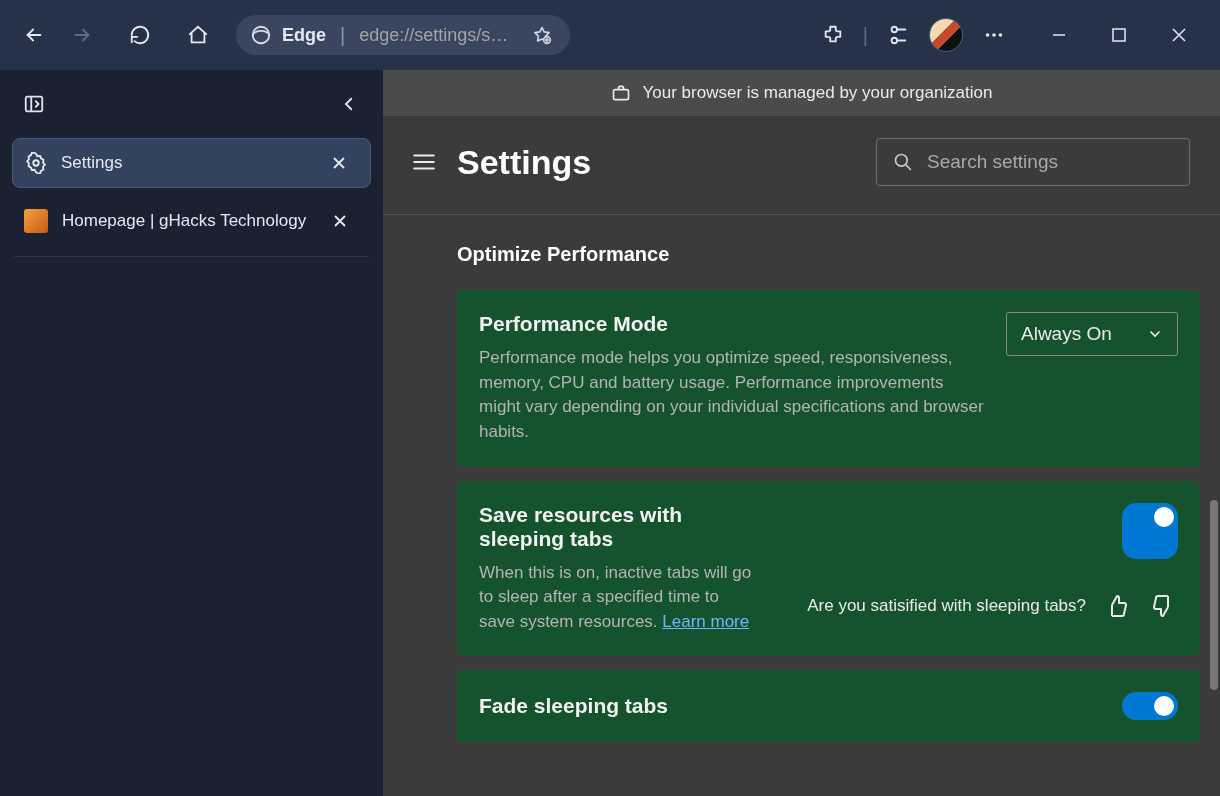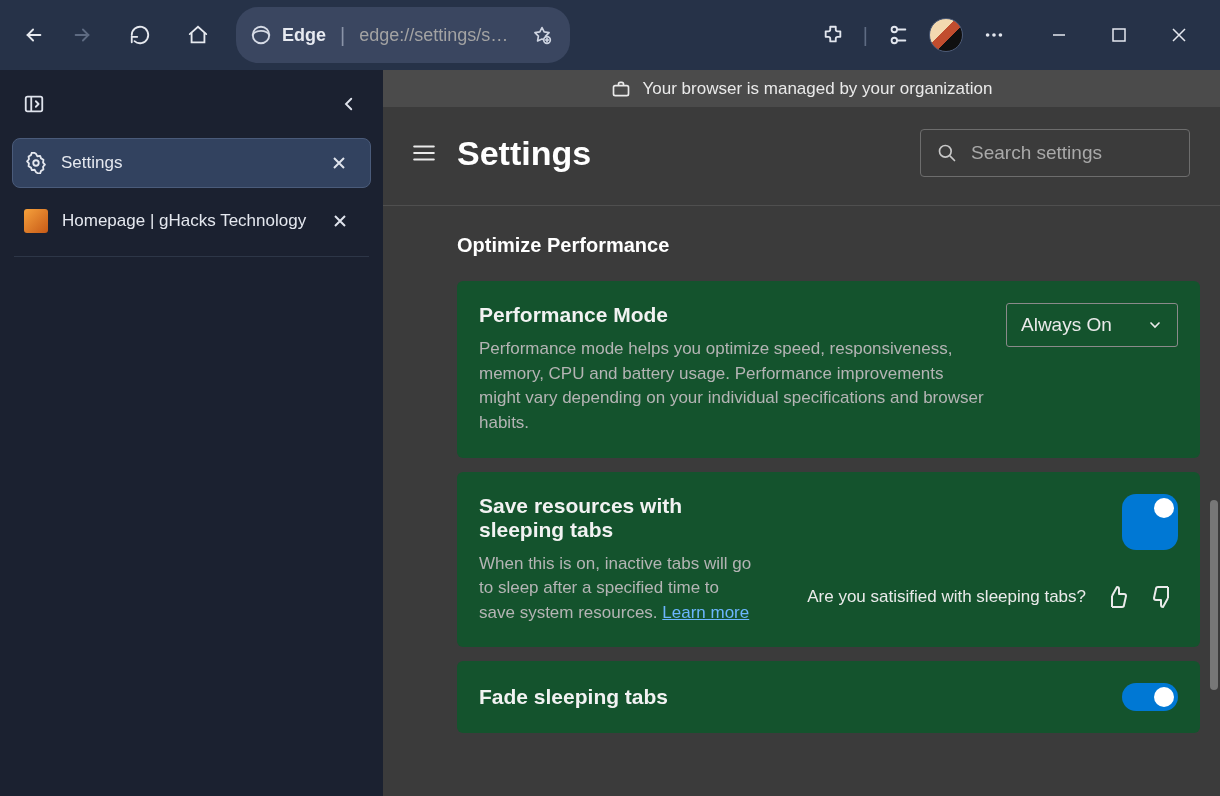"Edge" .addr-wrap { height: 56px -> 40px }
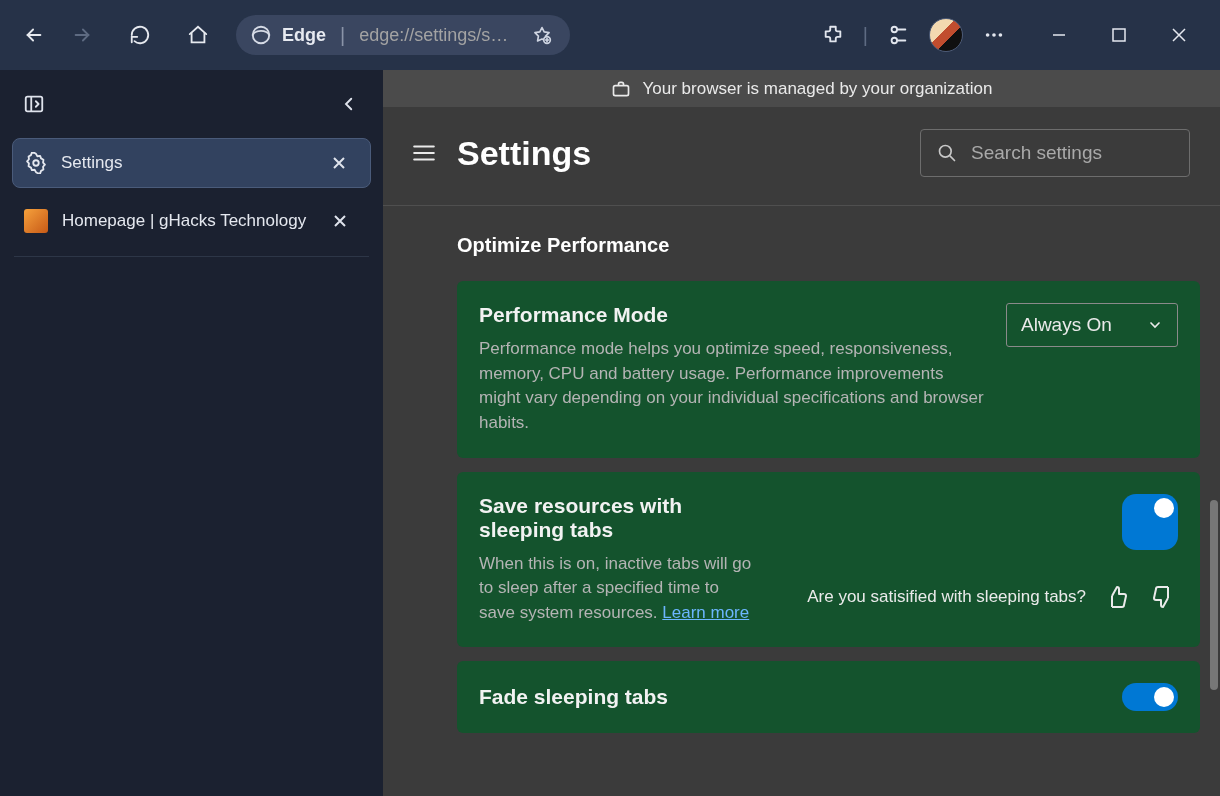"Your browser is managed by" .managed-bar { height: 37px -> 46px }
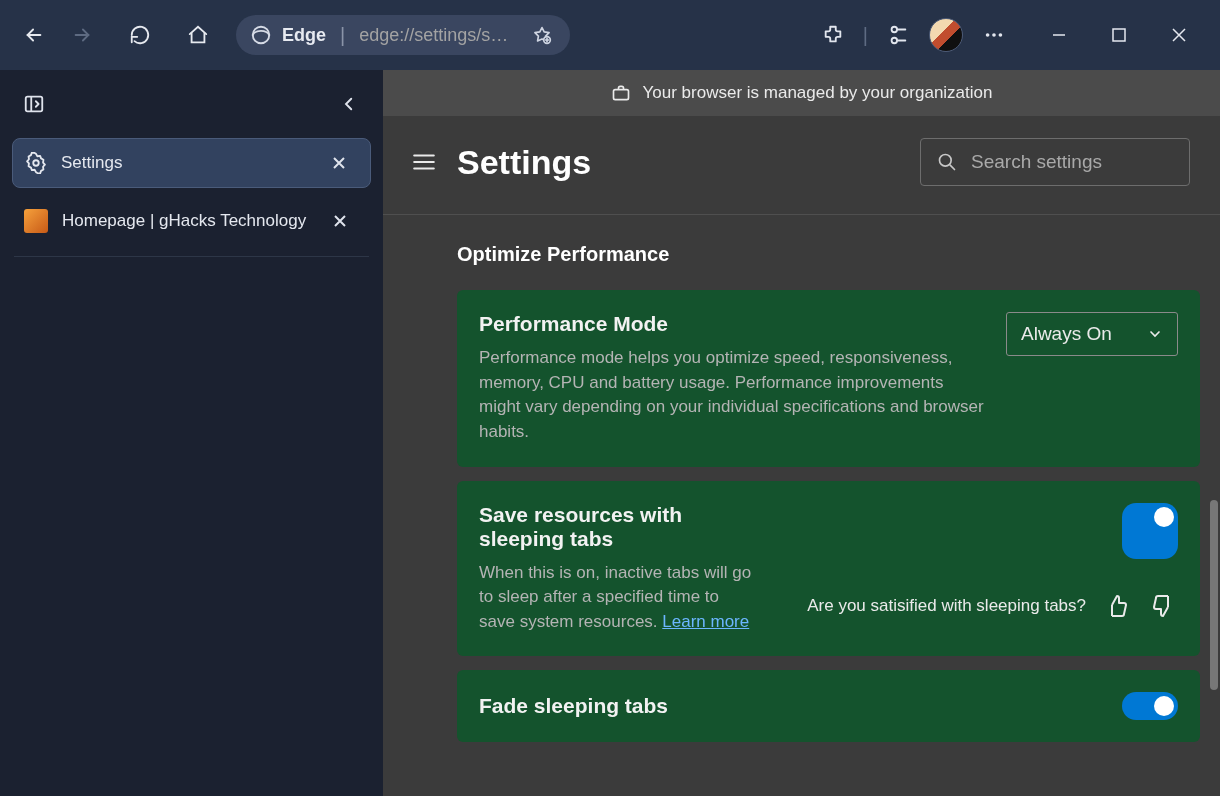"Search settings" .search-box { width: 270px -> 314px }
